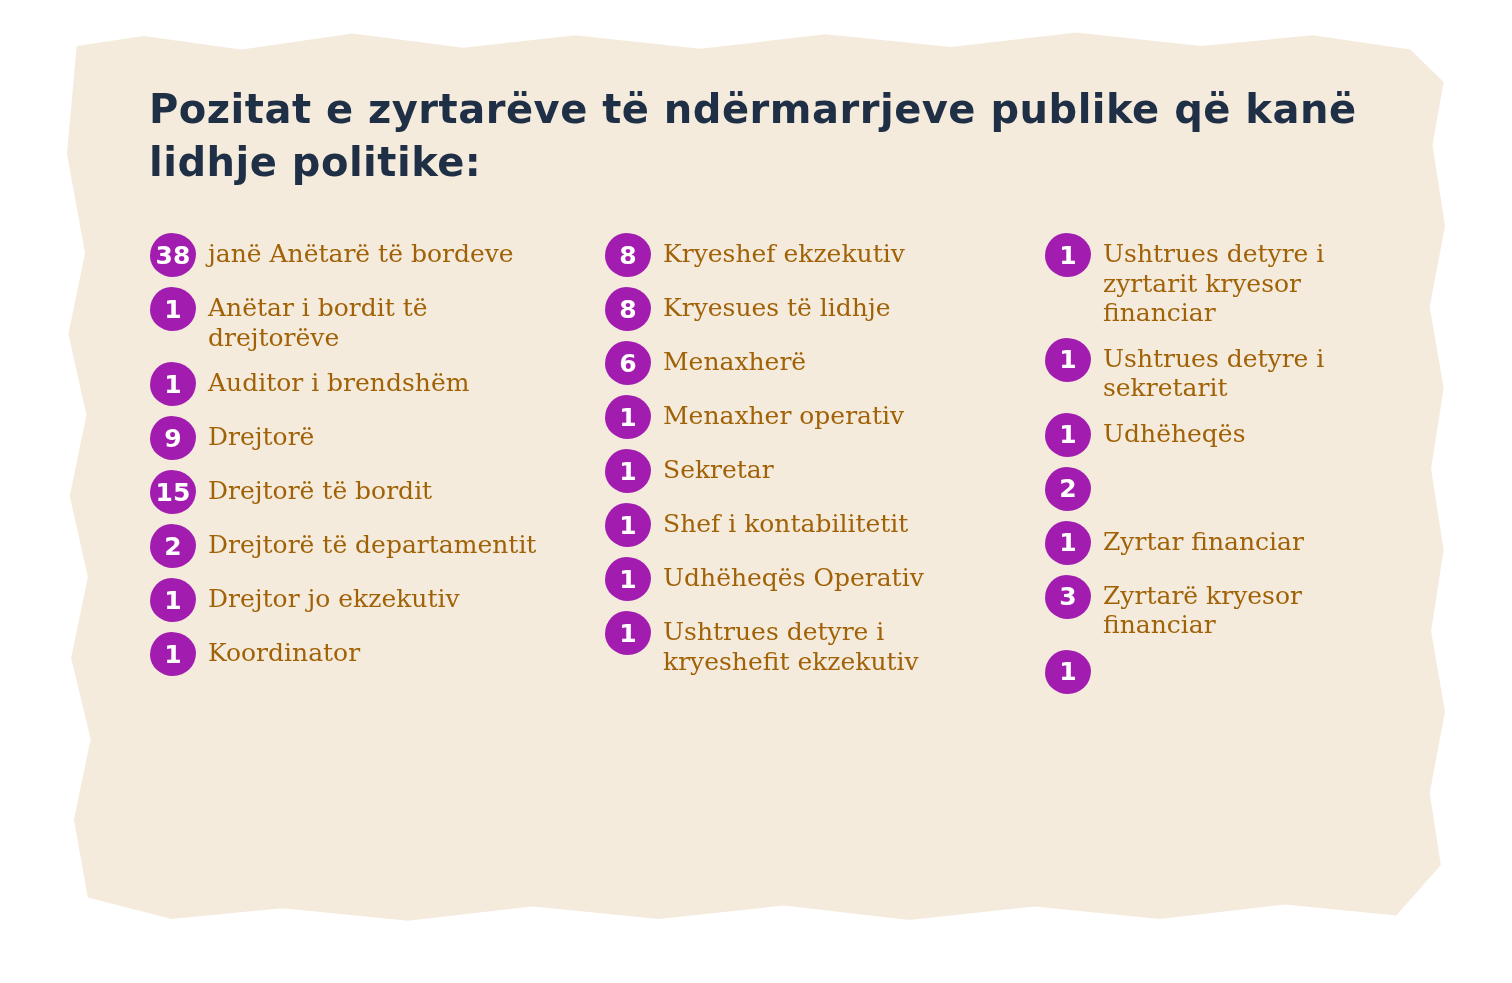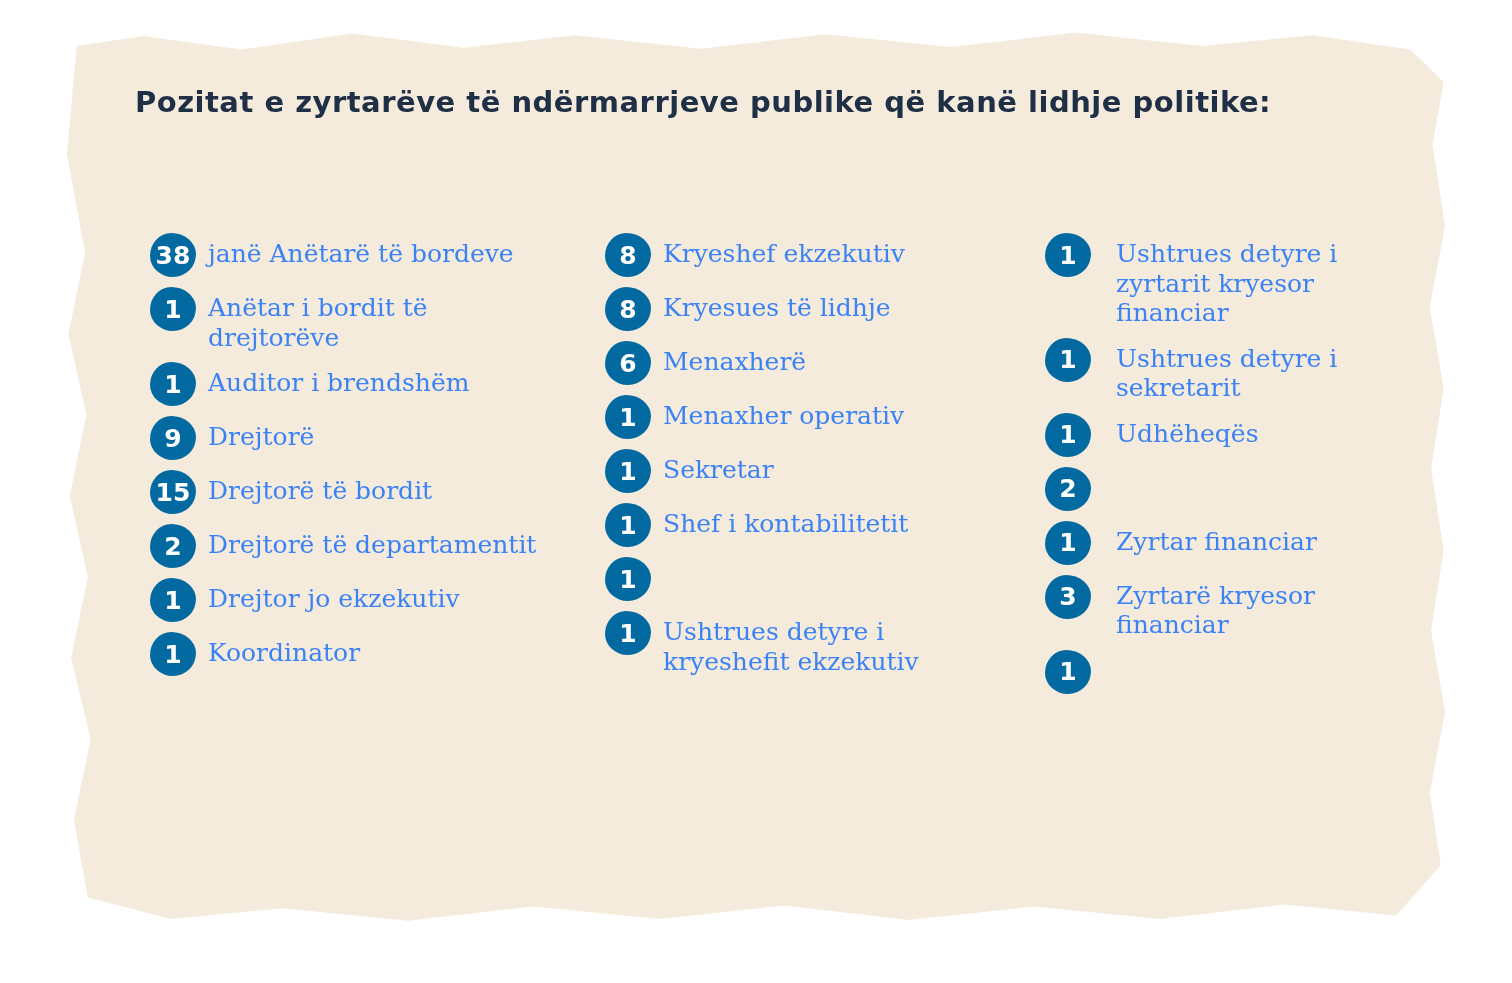"Pozitat e zyrtarëve të ndërmarrjeve" #title { font-size: 29px -> 40px; left: 75px -> 89px }
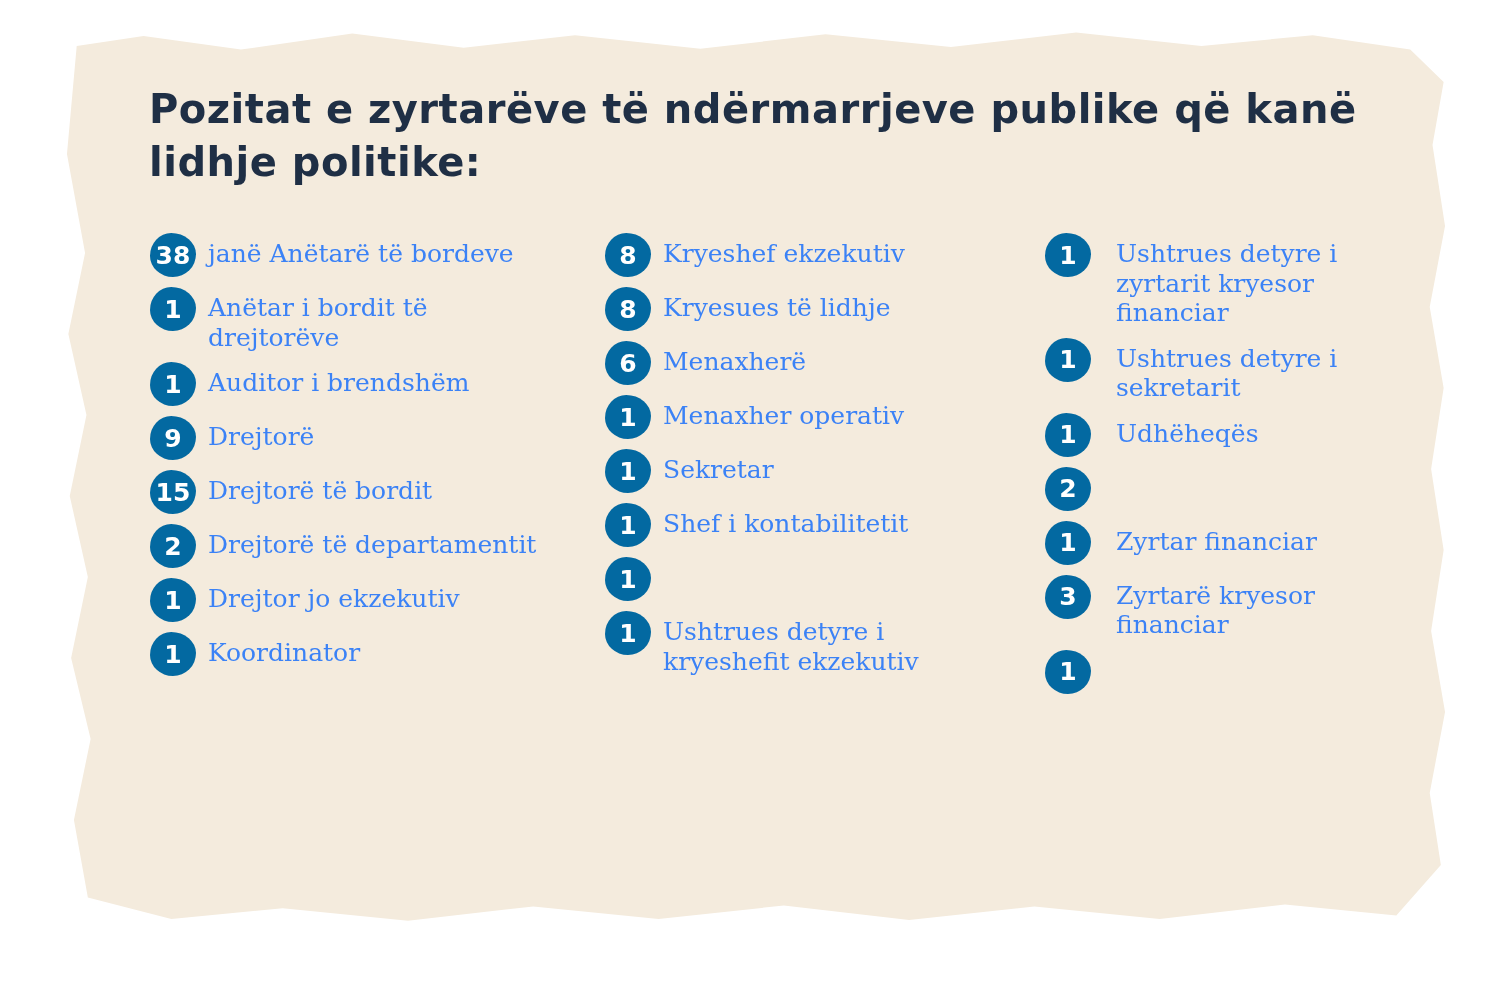"38" .badge { background: #0369a1 -> #a21caf }
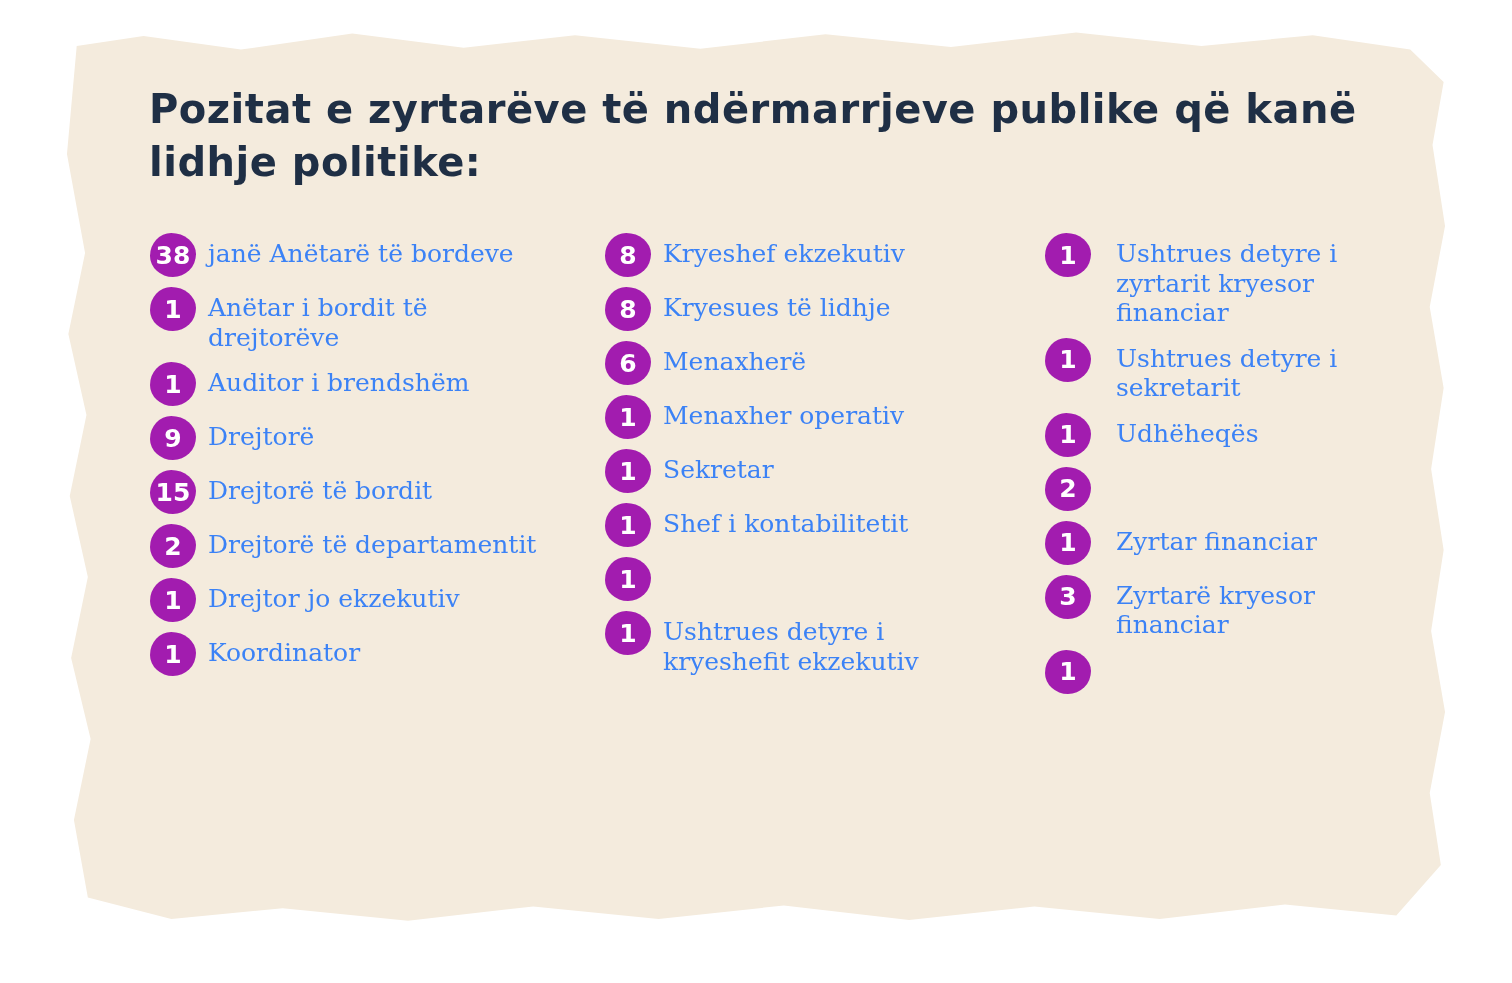"janë Anëtarë të bordeve" .entry-label { color: #3b82f6 -> #a16207 }
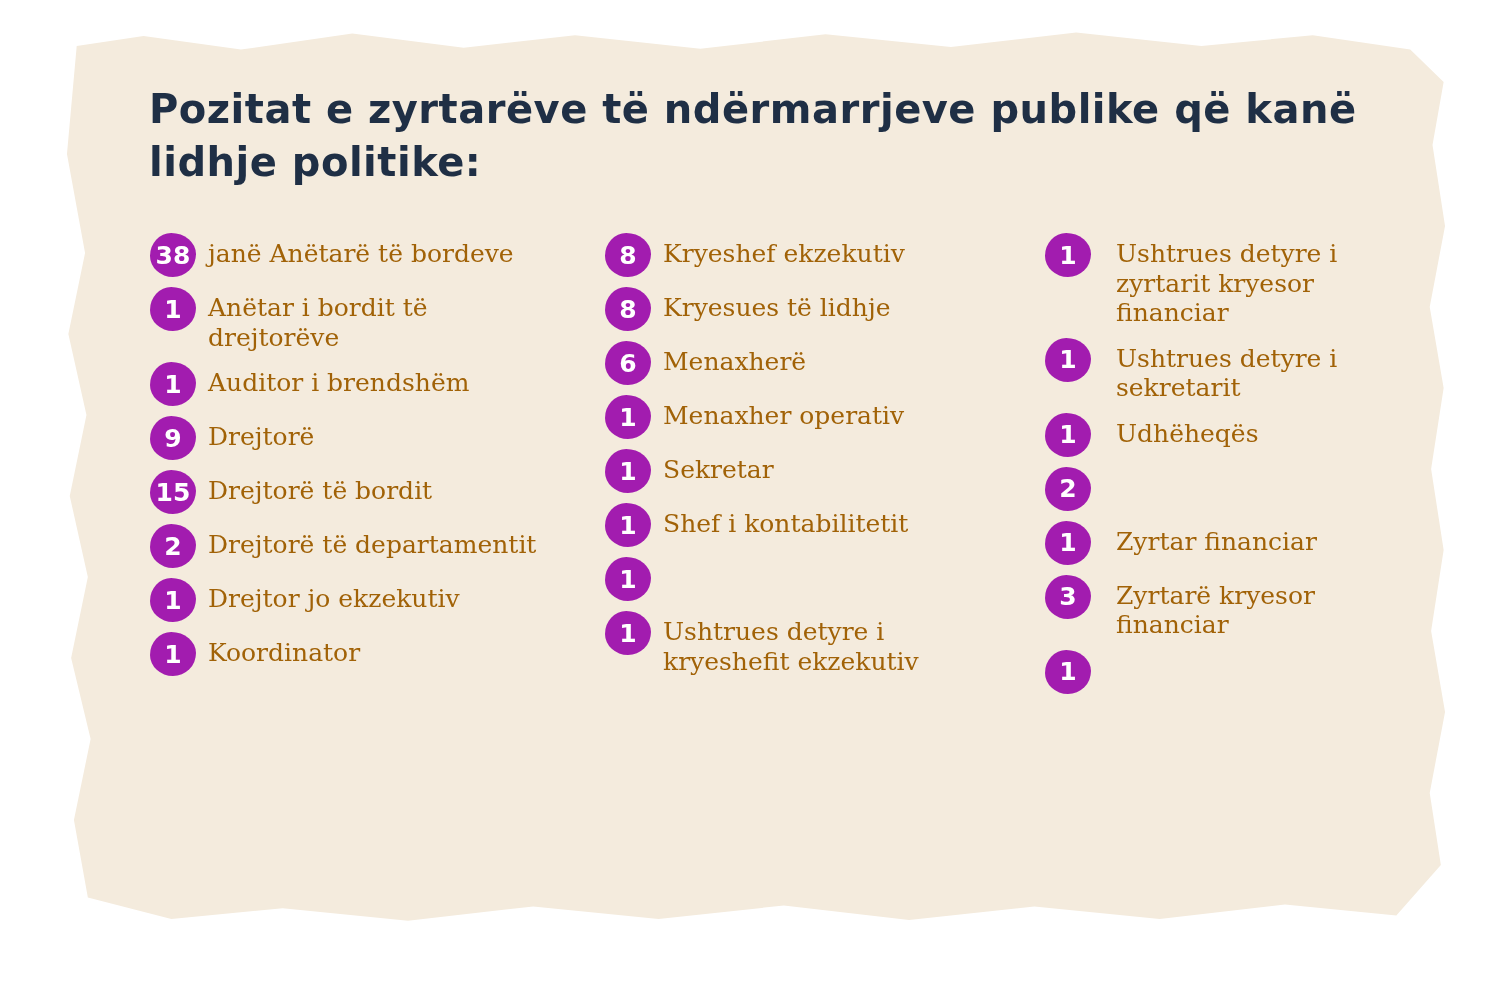"Ushtrues detyre i zyrtarit kryesor" #col-3 .entry-label { margin-left: 13px -> none }
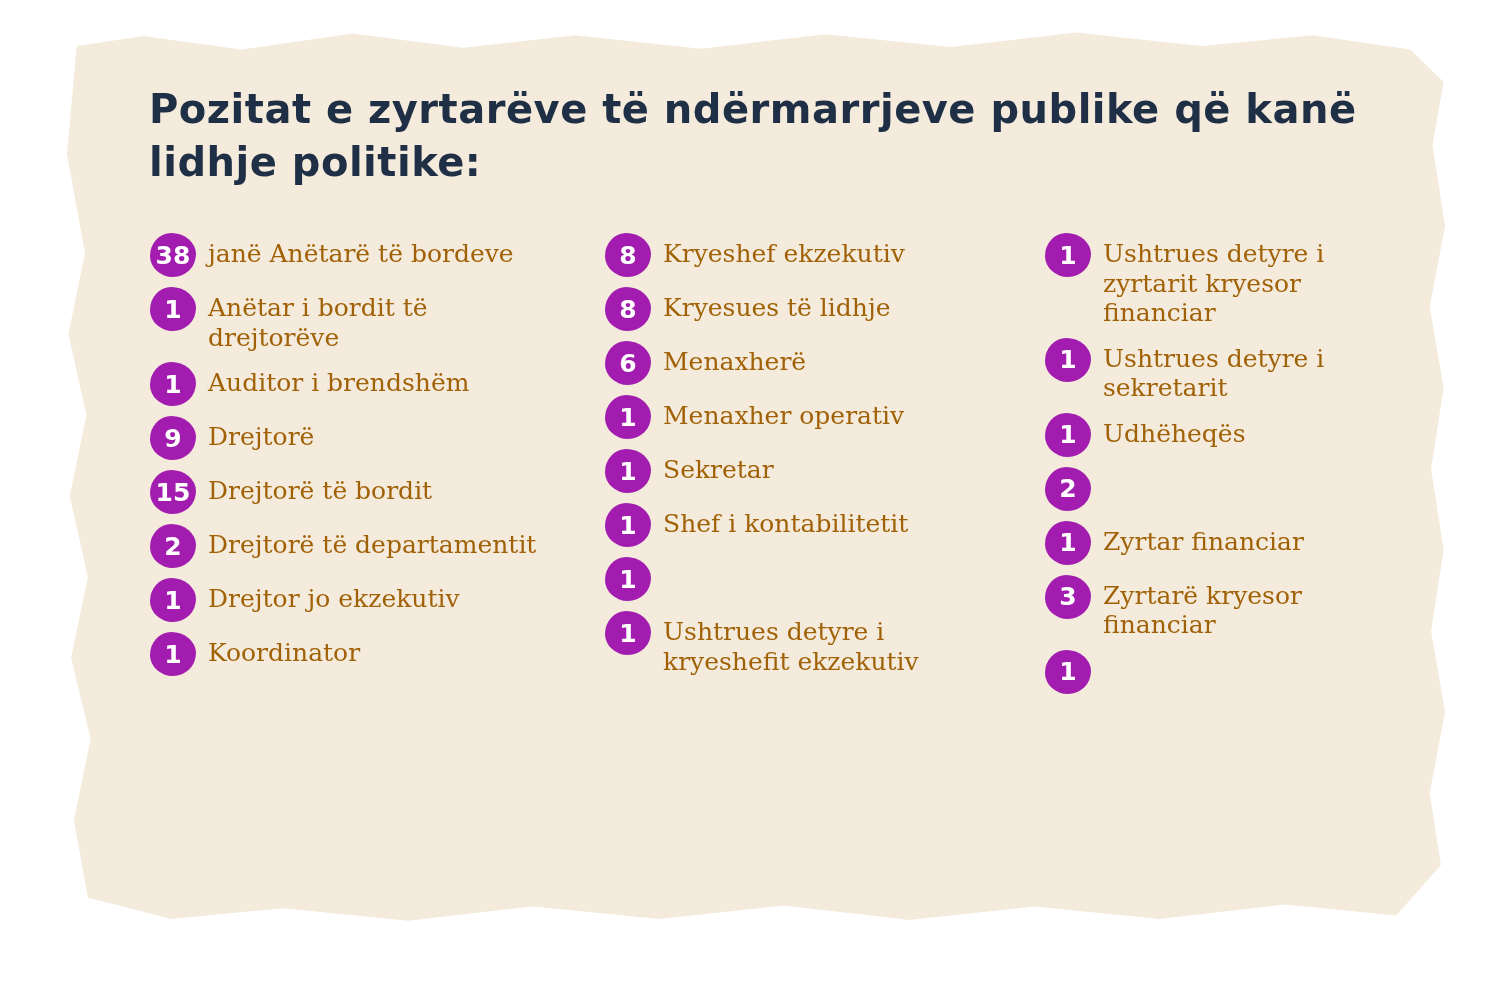"Udhëheqës Operativ" div.entry-label { html: none -> <div>Udhëheqës Operativ</div> }
